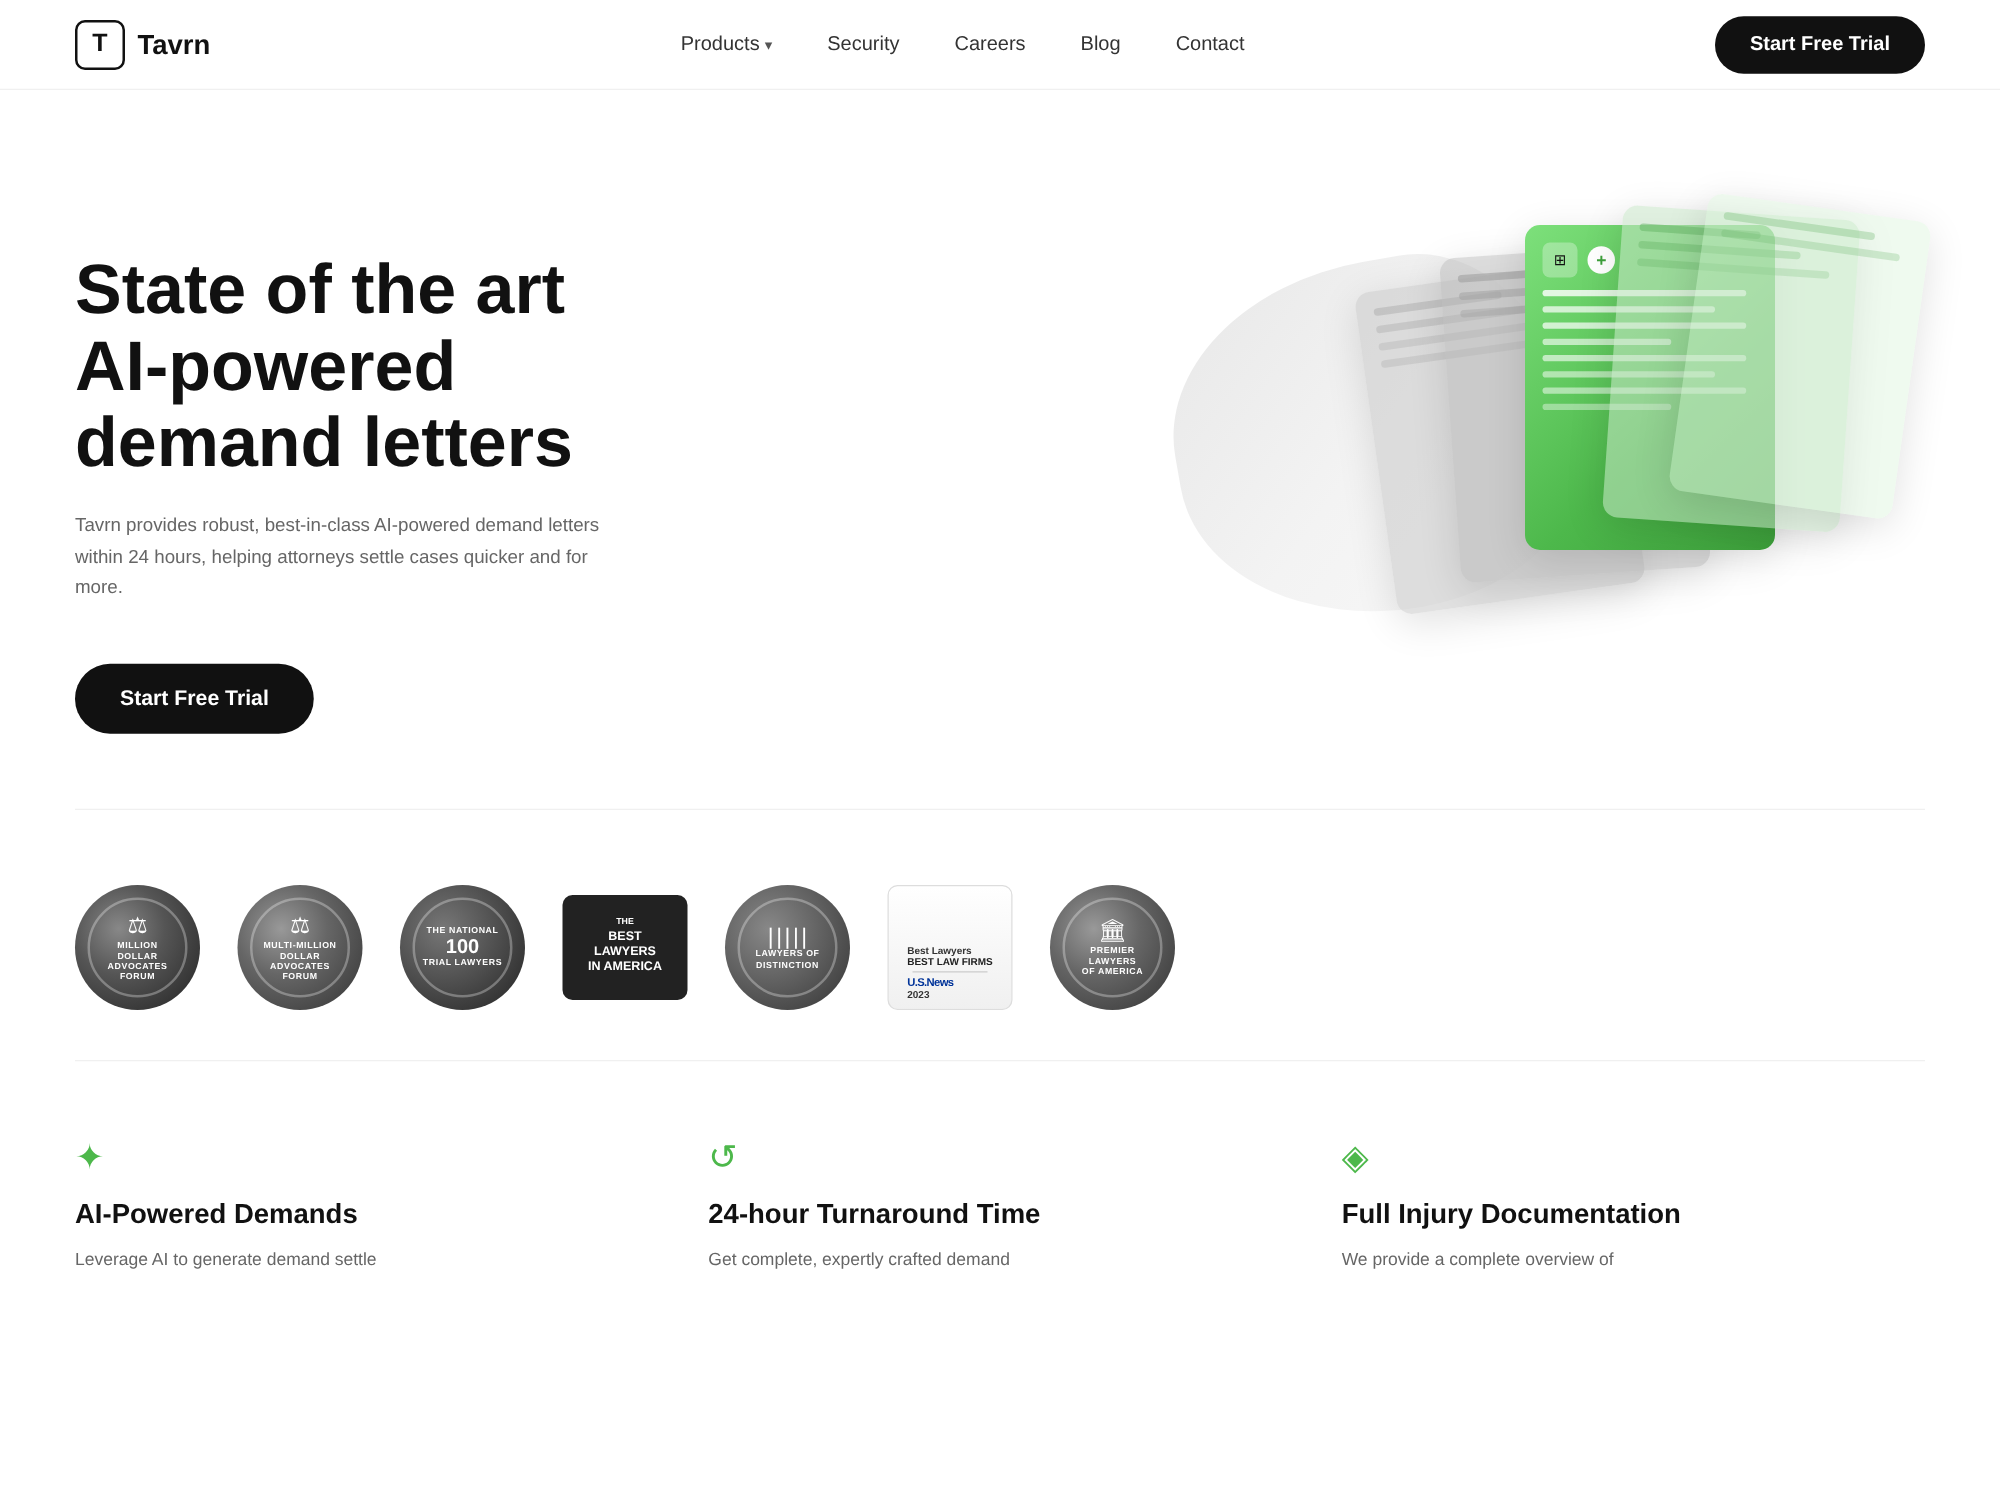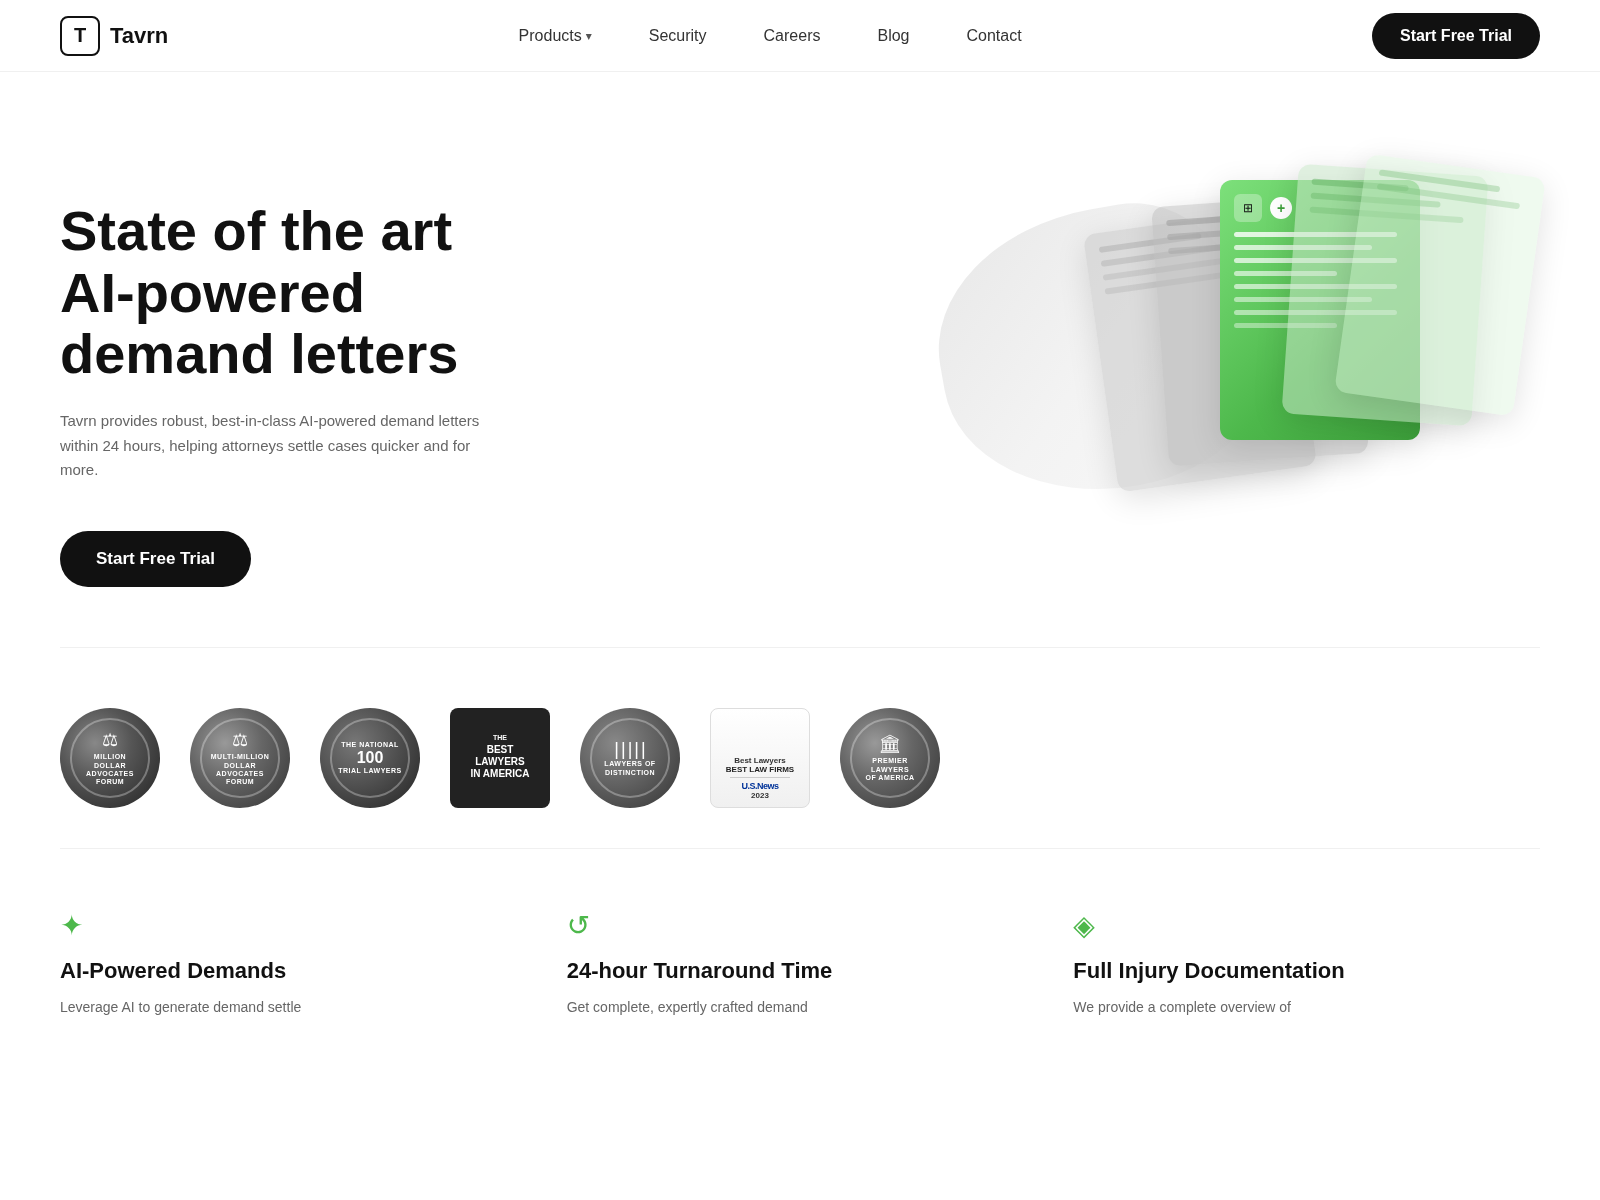"Products" .nav-links { gap: 57px -> 44px }
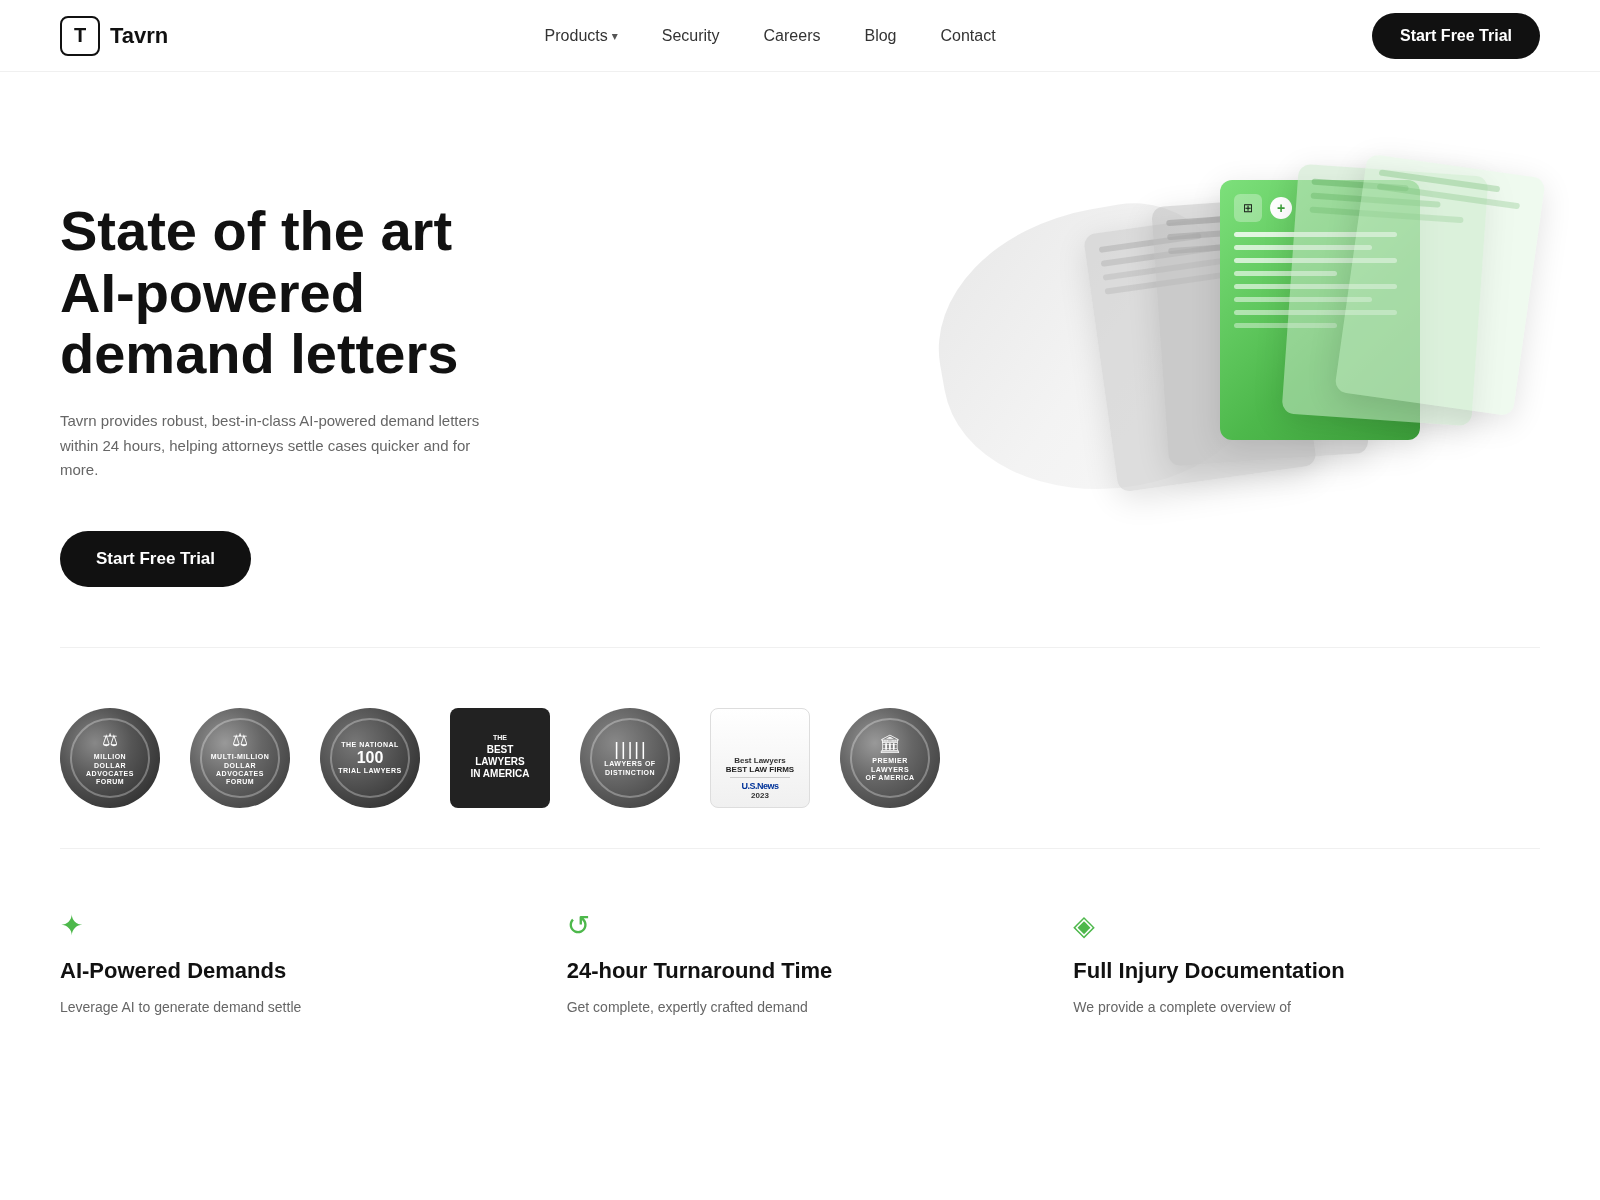"BEST" .badge-rect { height: 100px -> 84px }
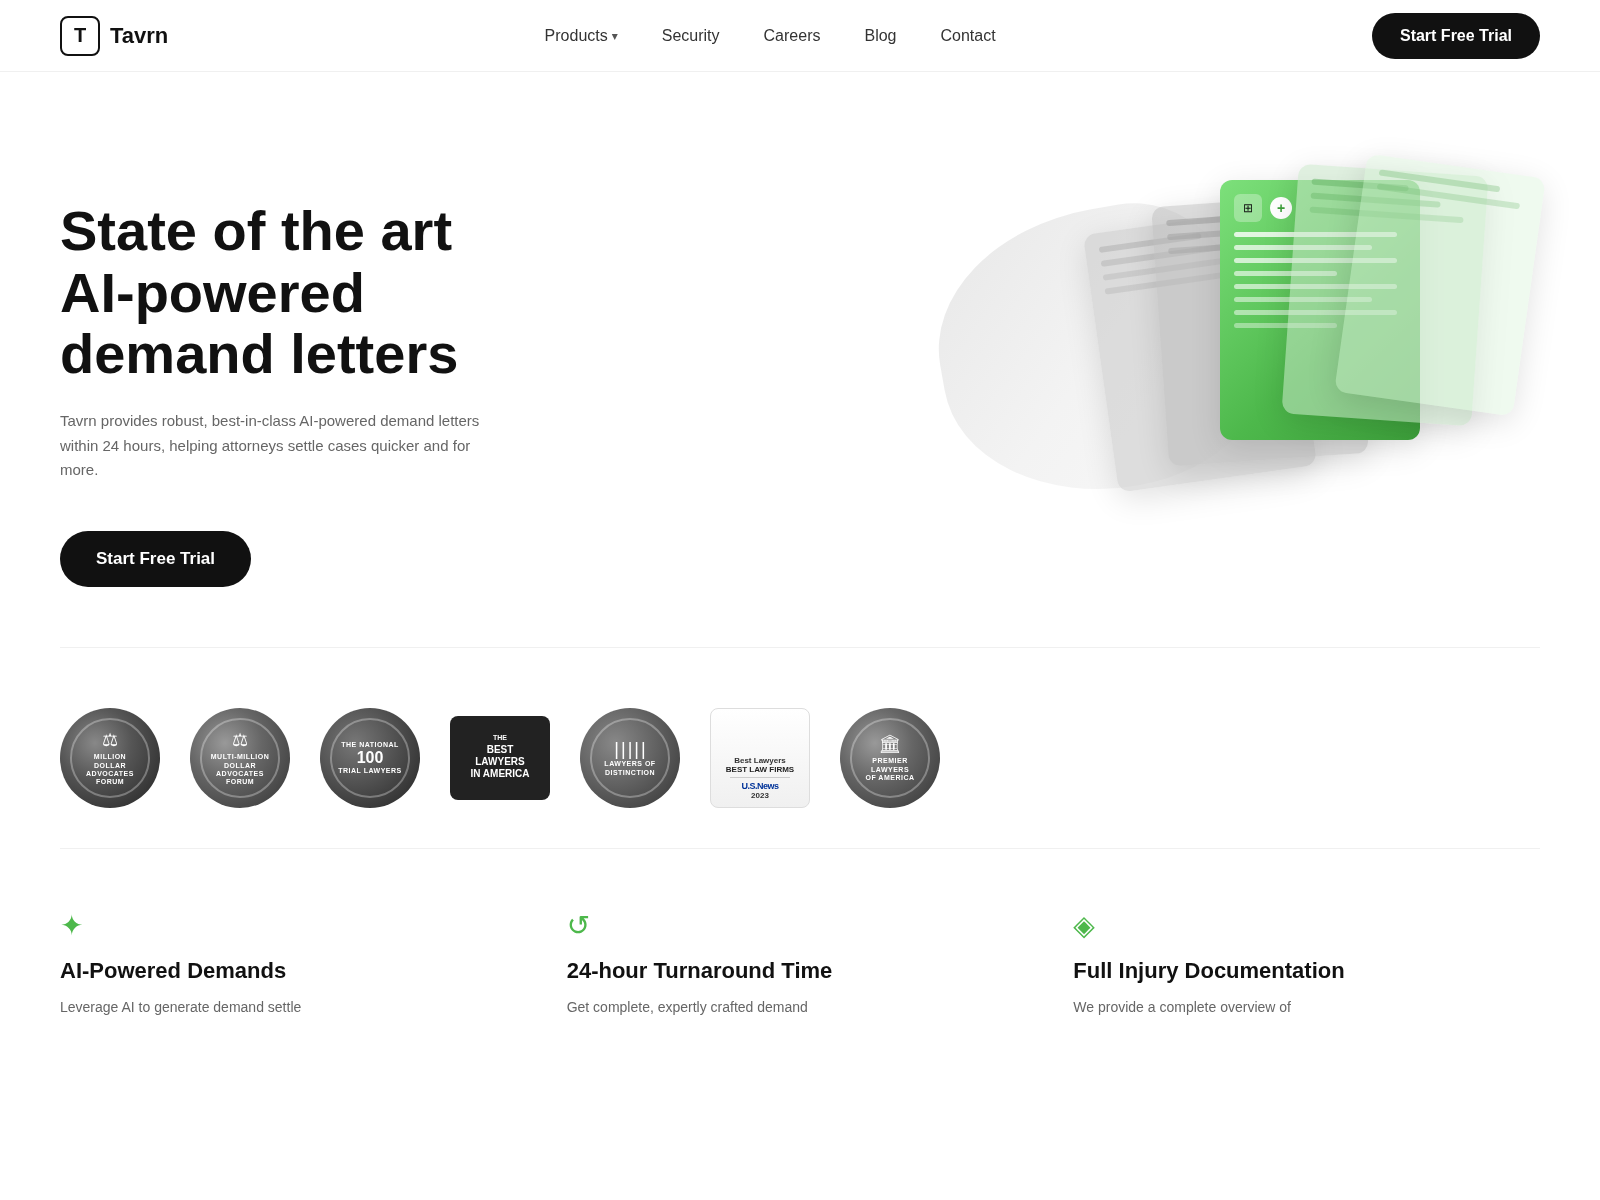"Best Lawyers" .badge-usnews-inner { text-align: center -> none }
